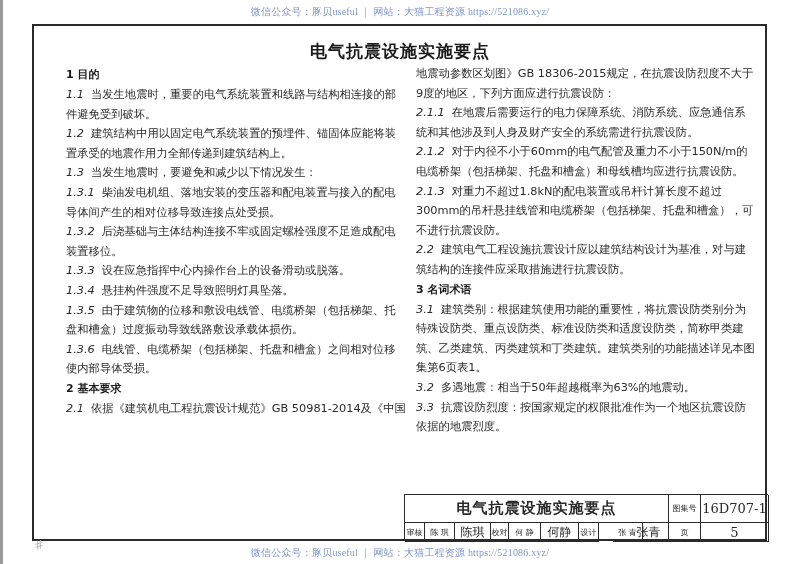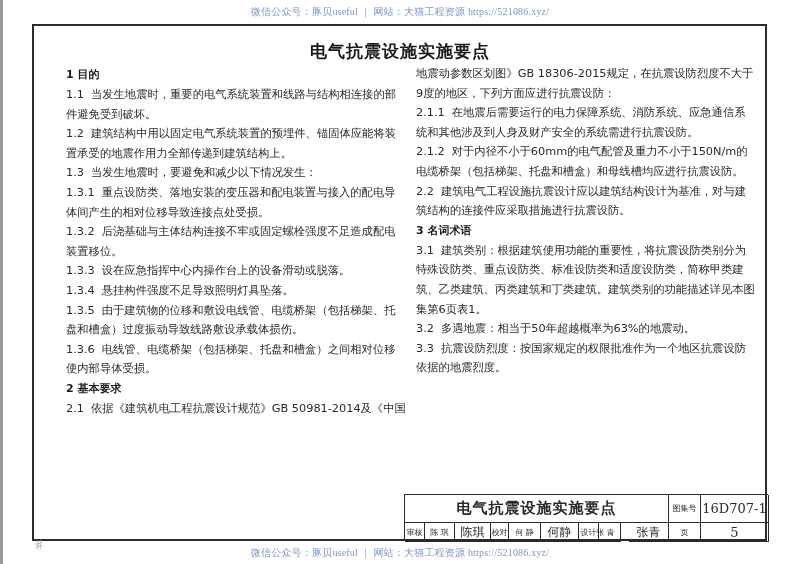"1.1" .num { font-style: none -> italic }
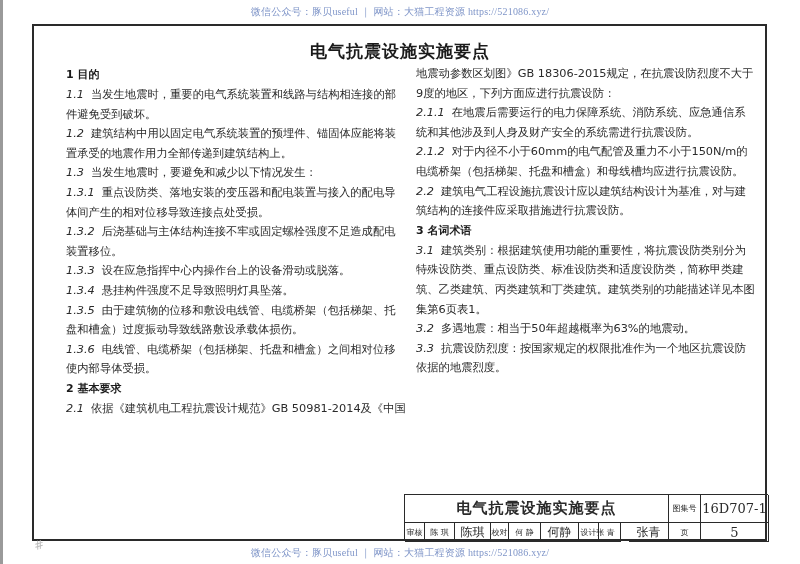"重点设防类、落地安装的变压器和配电装置与接入的配电导体间产生的相对位移导致连接点" span { text: 重点设防类 -> 柴油发电机组 }
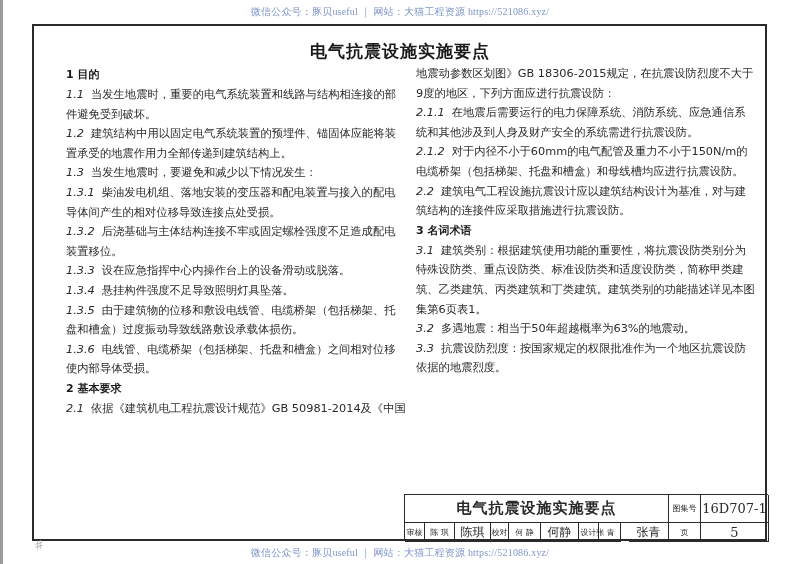"2.1.3" p.para { html: none -> <p><span>2.1.3</span><span>对重力不超过1.8kN的配电装置或吊杆计算长度不超过300mm的吊杆悬挂线管和电缆桥架（包括梯架、托盘和槽盒），可不进行抗震设防。</span></p> }
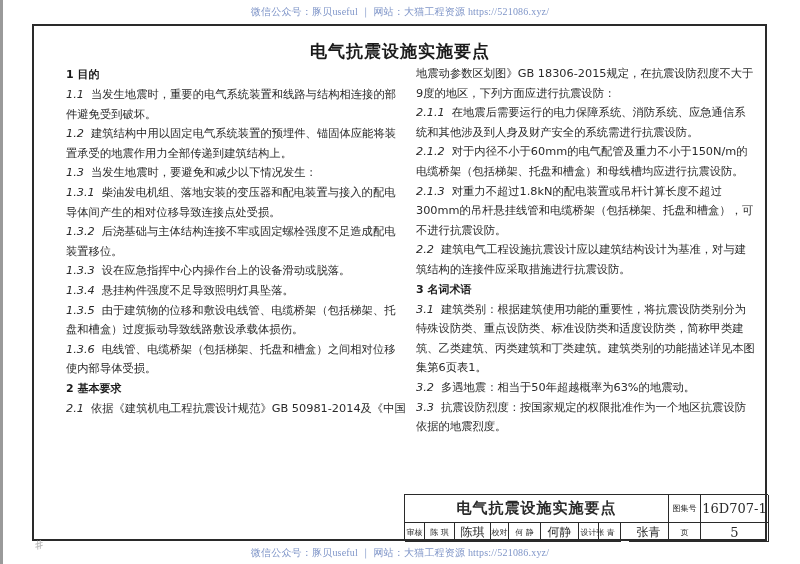"张 青" div.tb-cell { left: 186px -> 208px }
